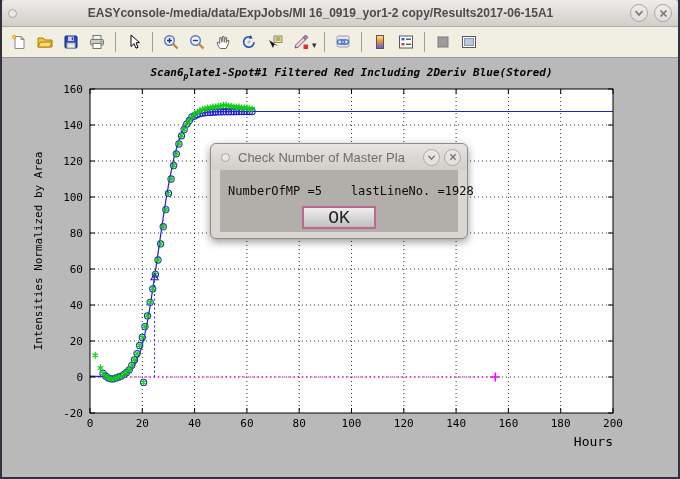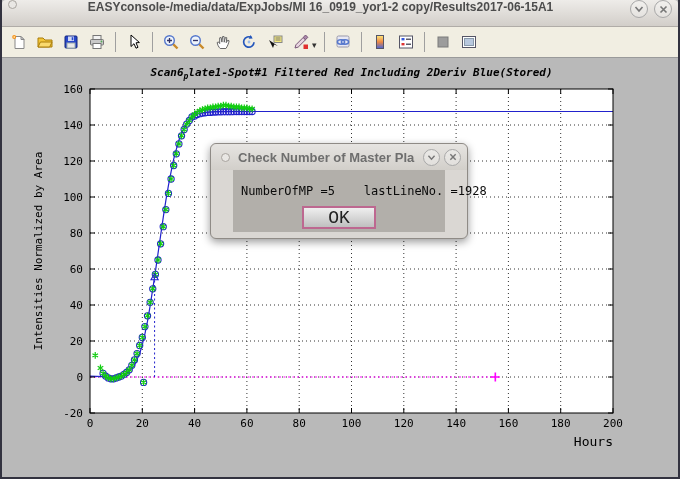"EASYconsole-/media/data/ExpJobs/MI" .titlebar { align-items: none -> center }
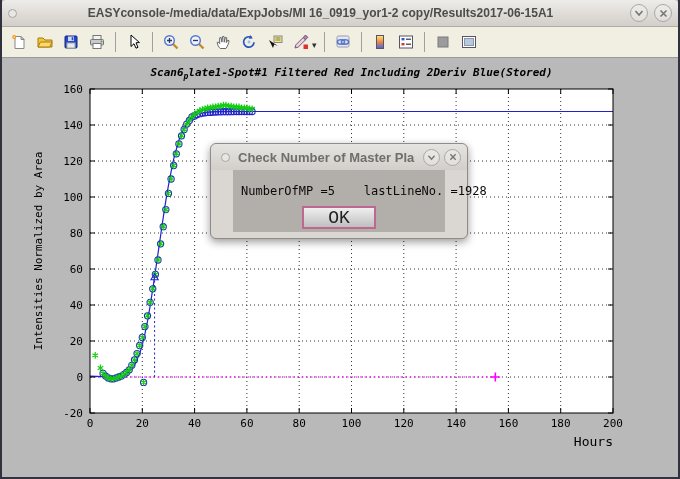"Check Number of Master Pla" .dialog-title { font-weight: bold -> normal }
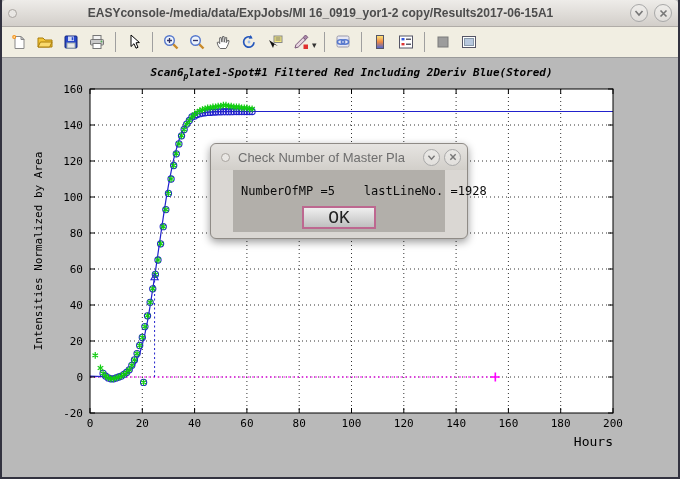"NumberOfMP =5 lastLineNo. =1928" .dialog-body { margin: 0 22px -> 0 9px }
